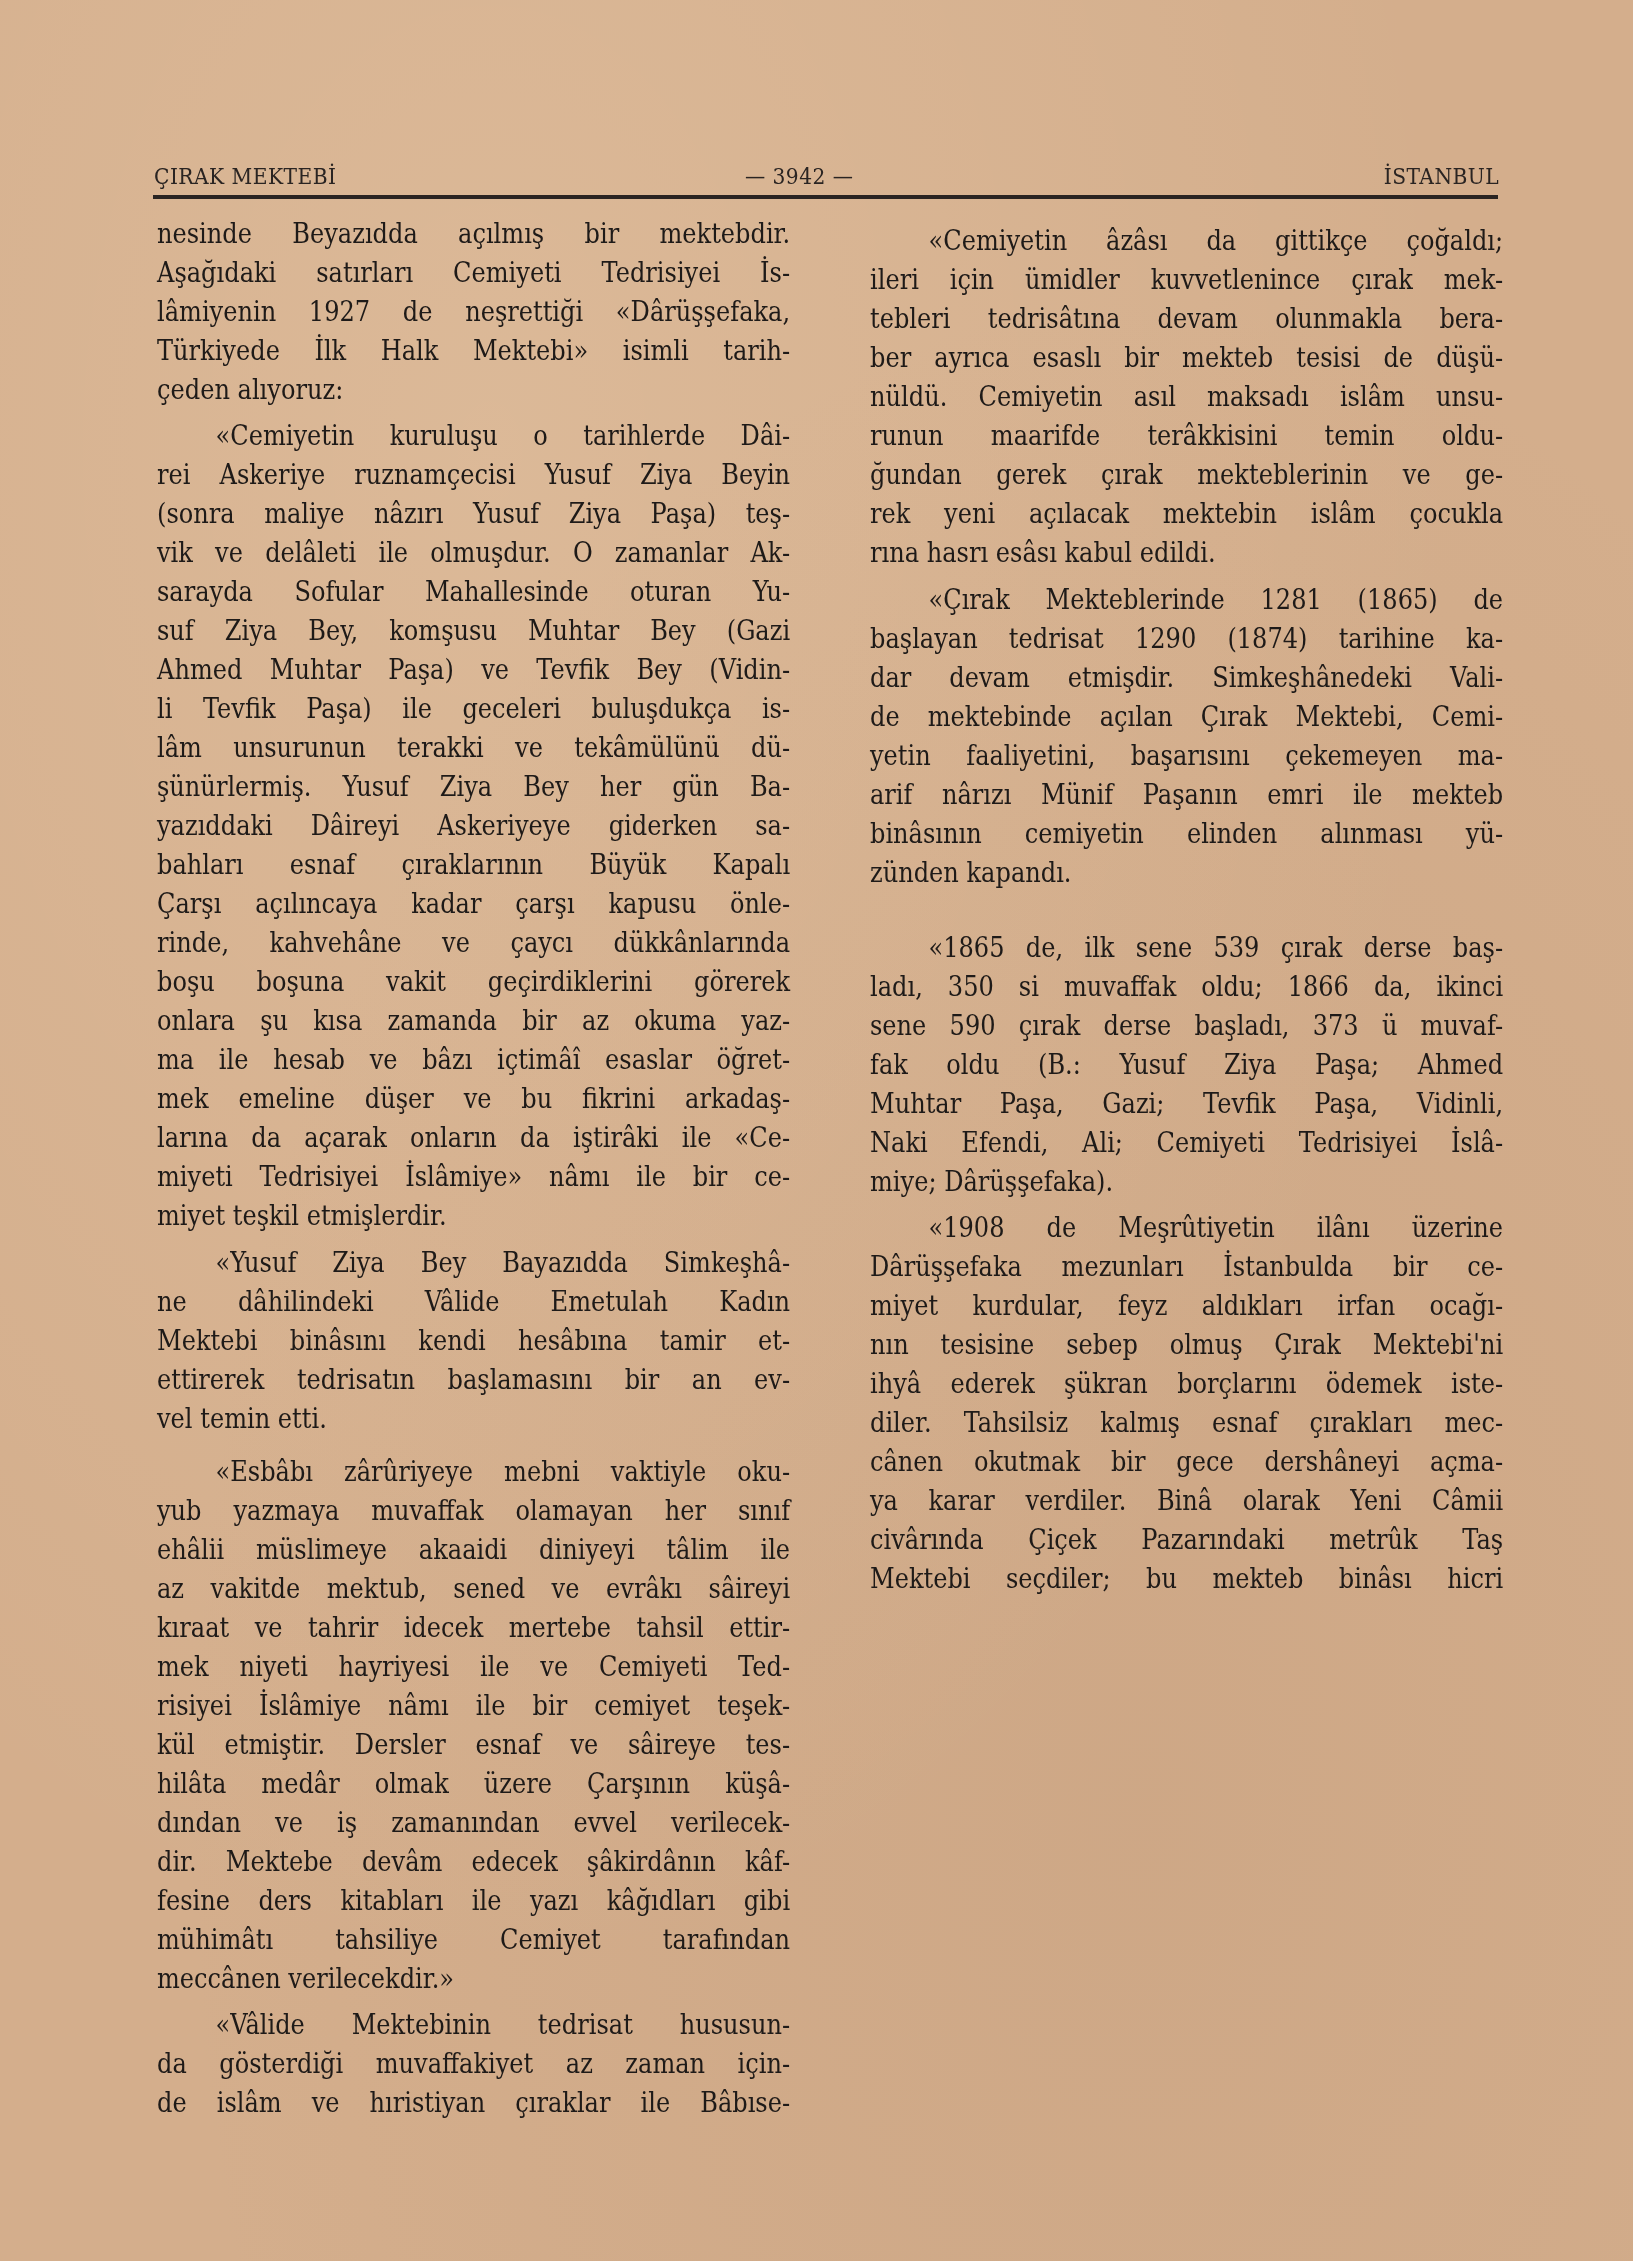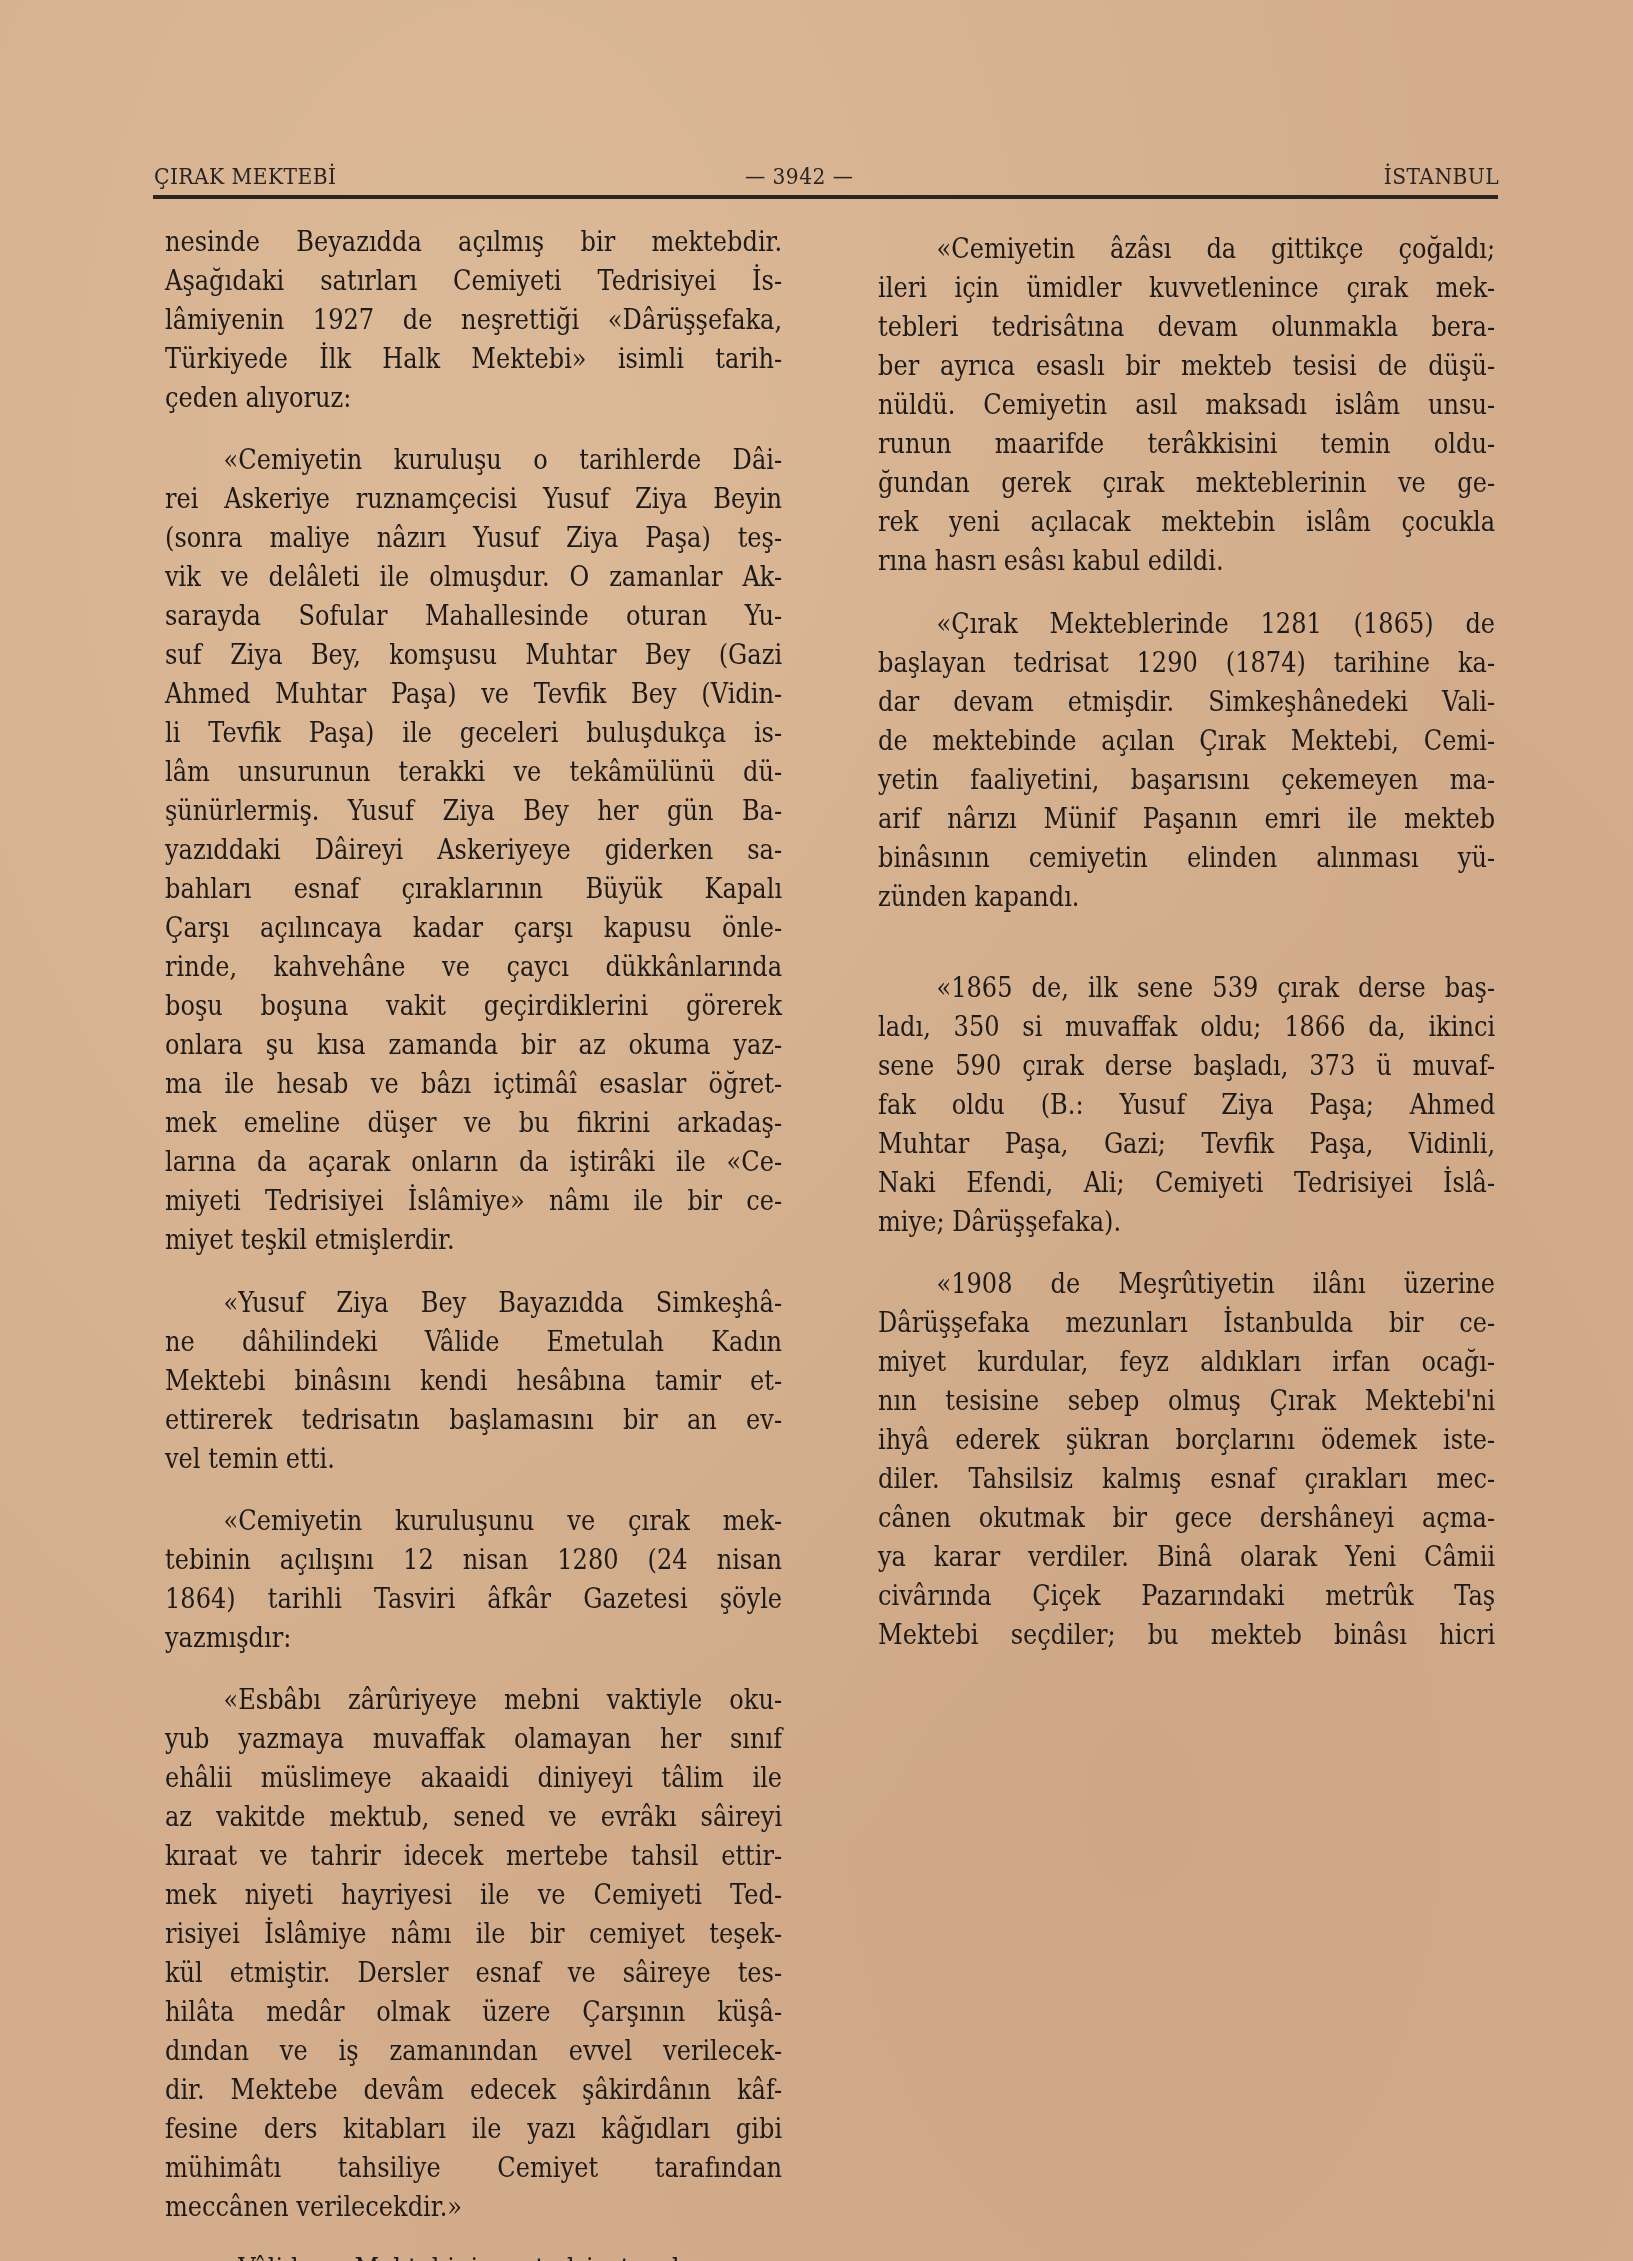"nesinde Beyazıdda açılmış bir mektebdir." .col p { margin: 8px -> 0 }
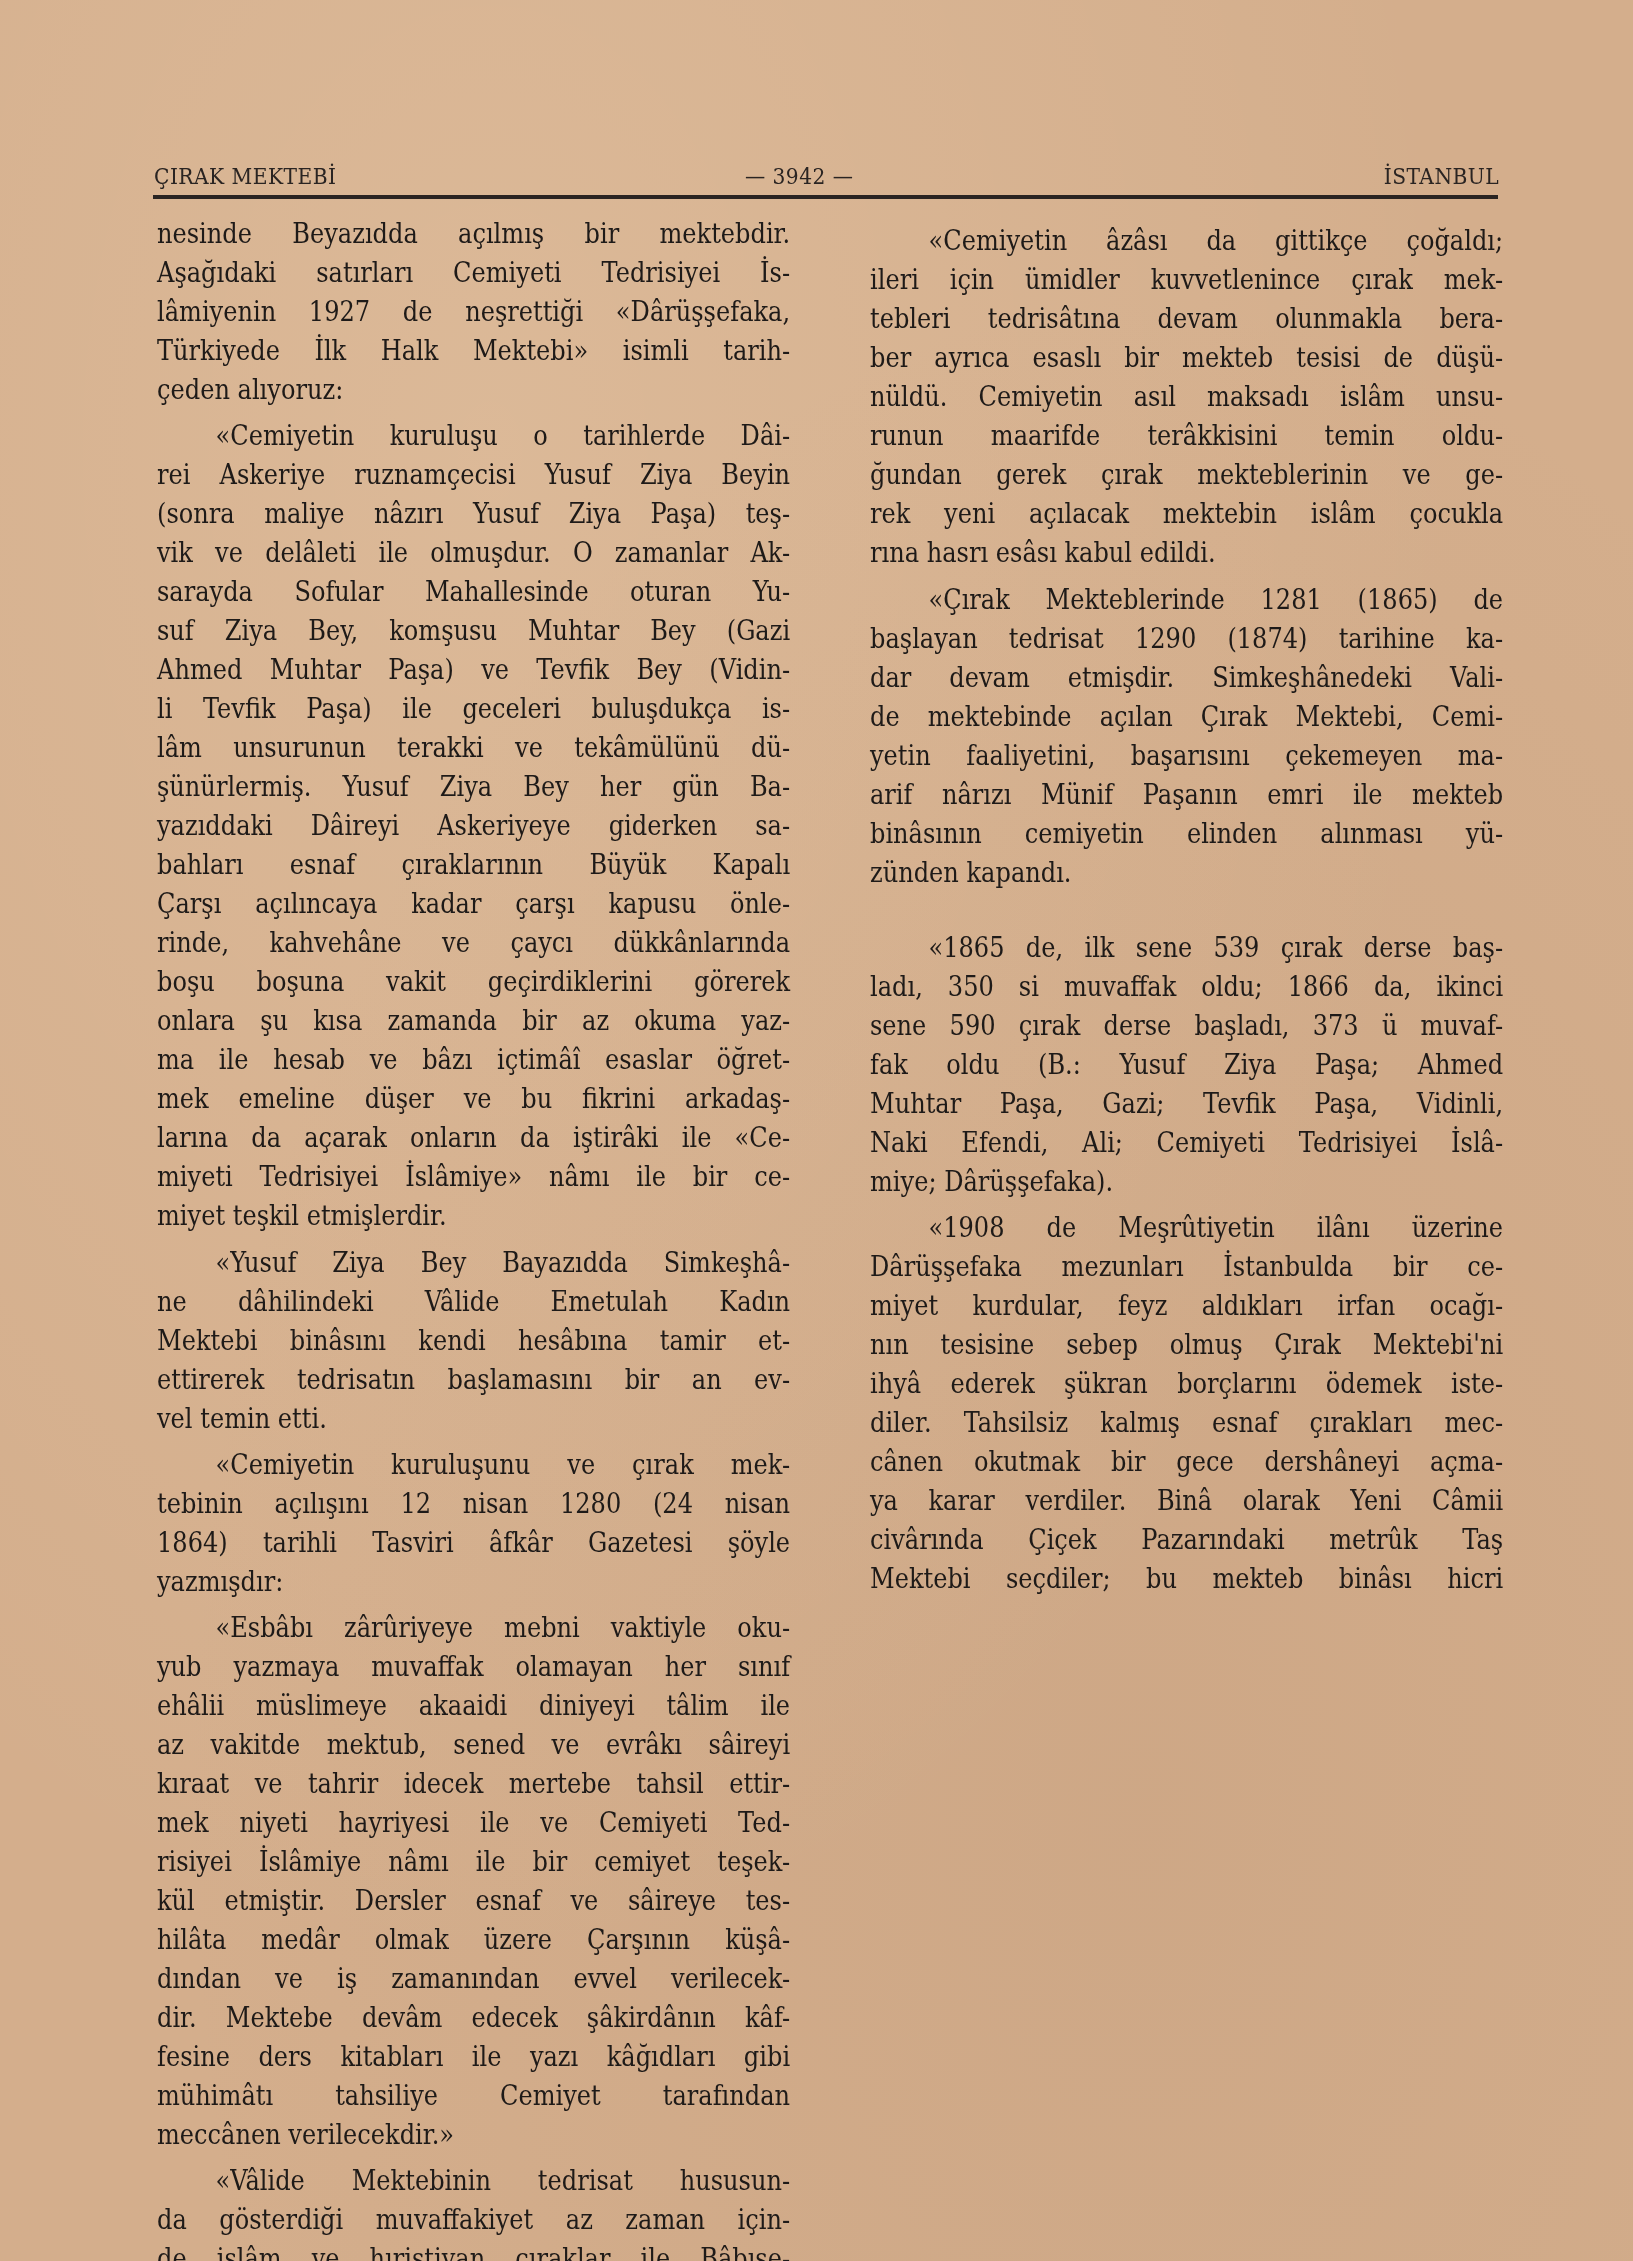"«Cemiyetin kuruluşunu ve çırak mek-" p { html: <p> <span>«Cemiyetin kuruluşunu ve çırak mek-</span> <span>tebinin açılışını 12 nisan 1280 (24 nisan</span> <span>1864) tarihli Tasviri âfkâr Gazetesi şöyle</span> <span>yazmışdır:</span> </p> -> none }
